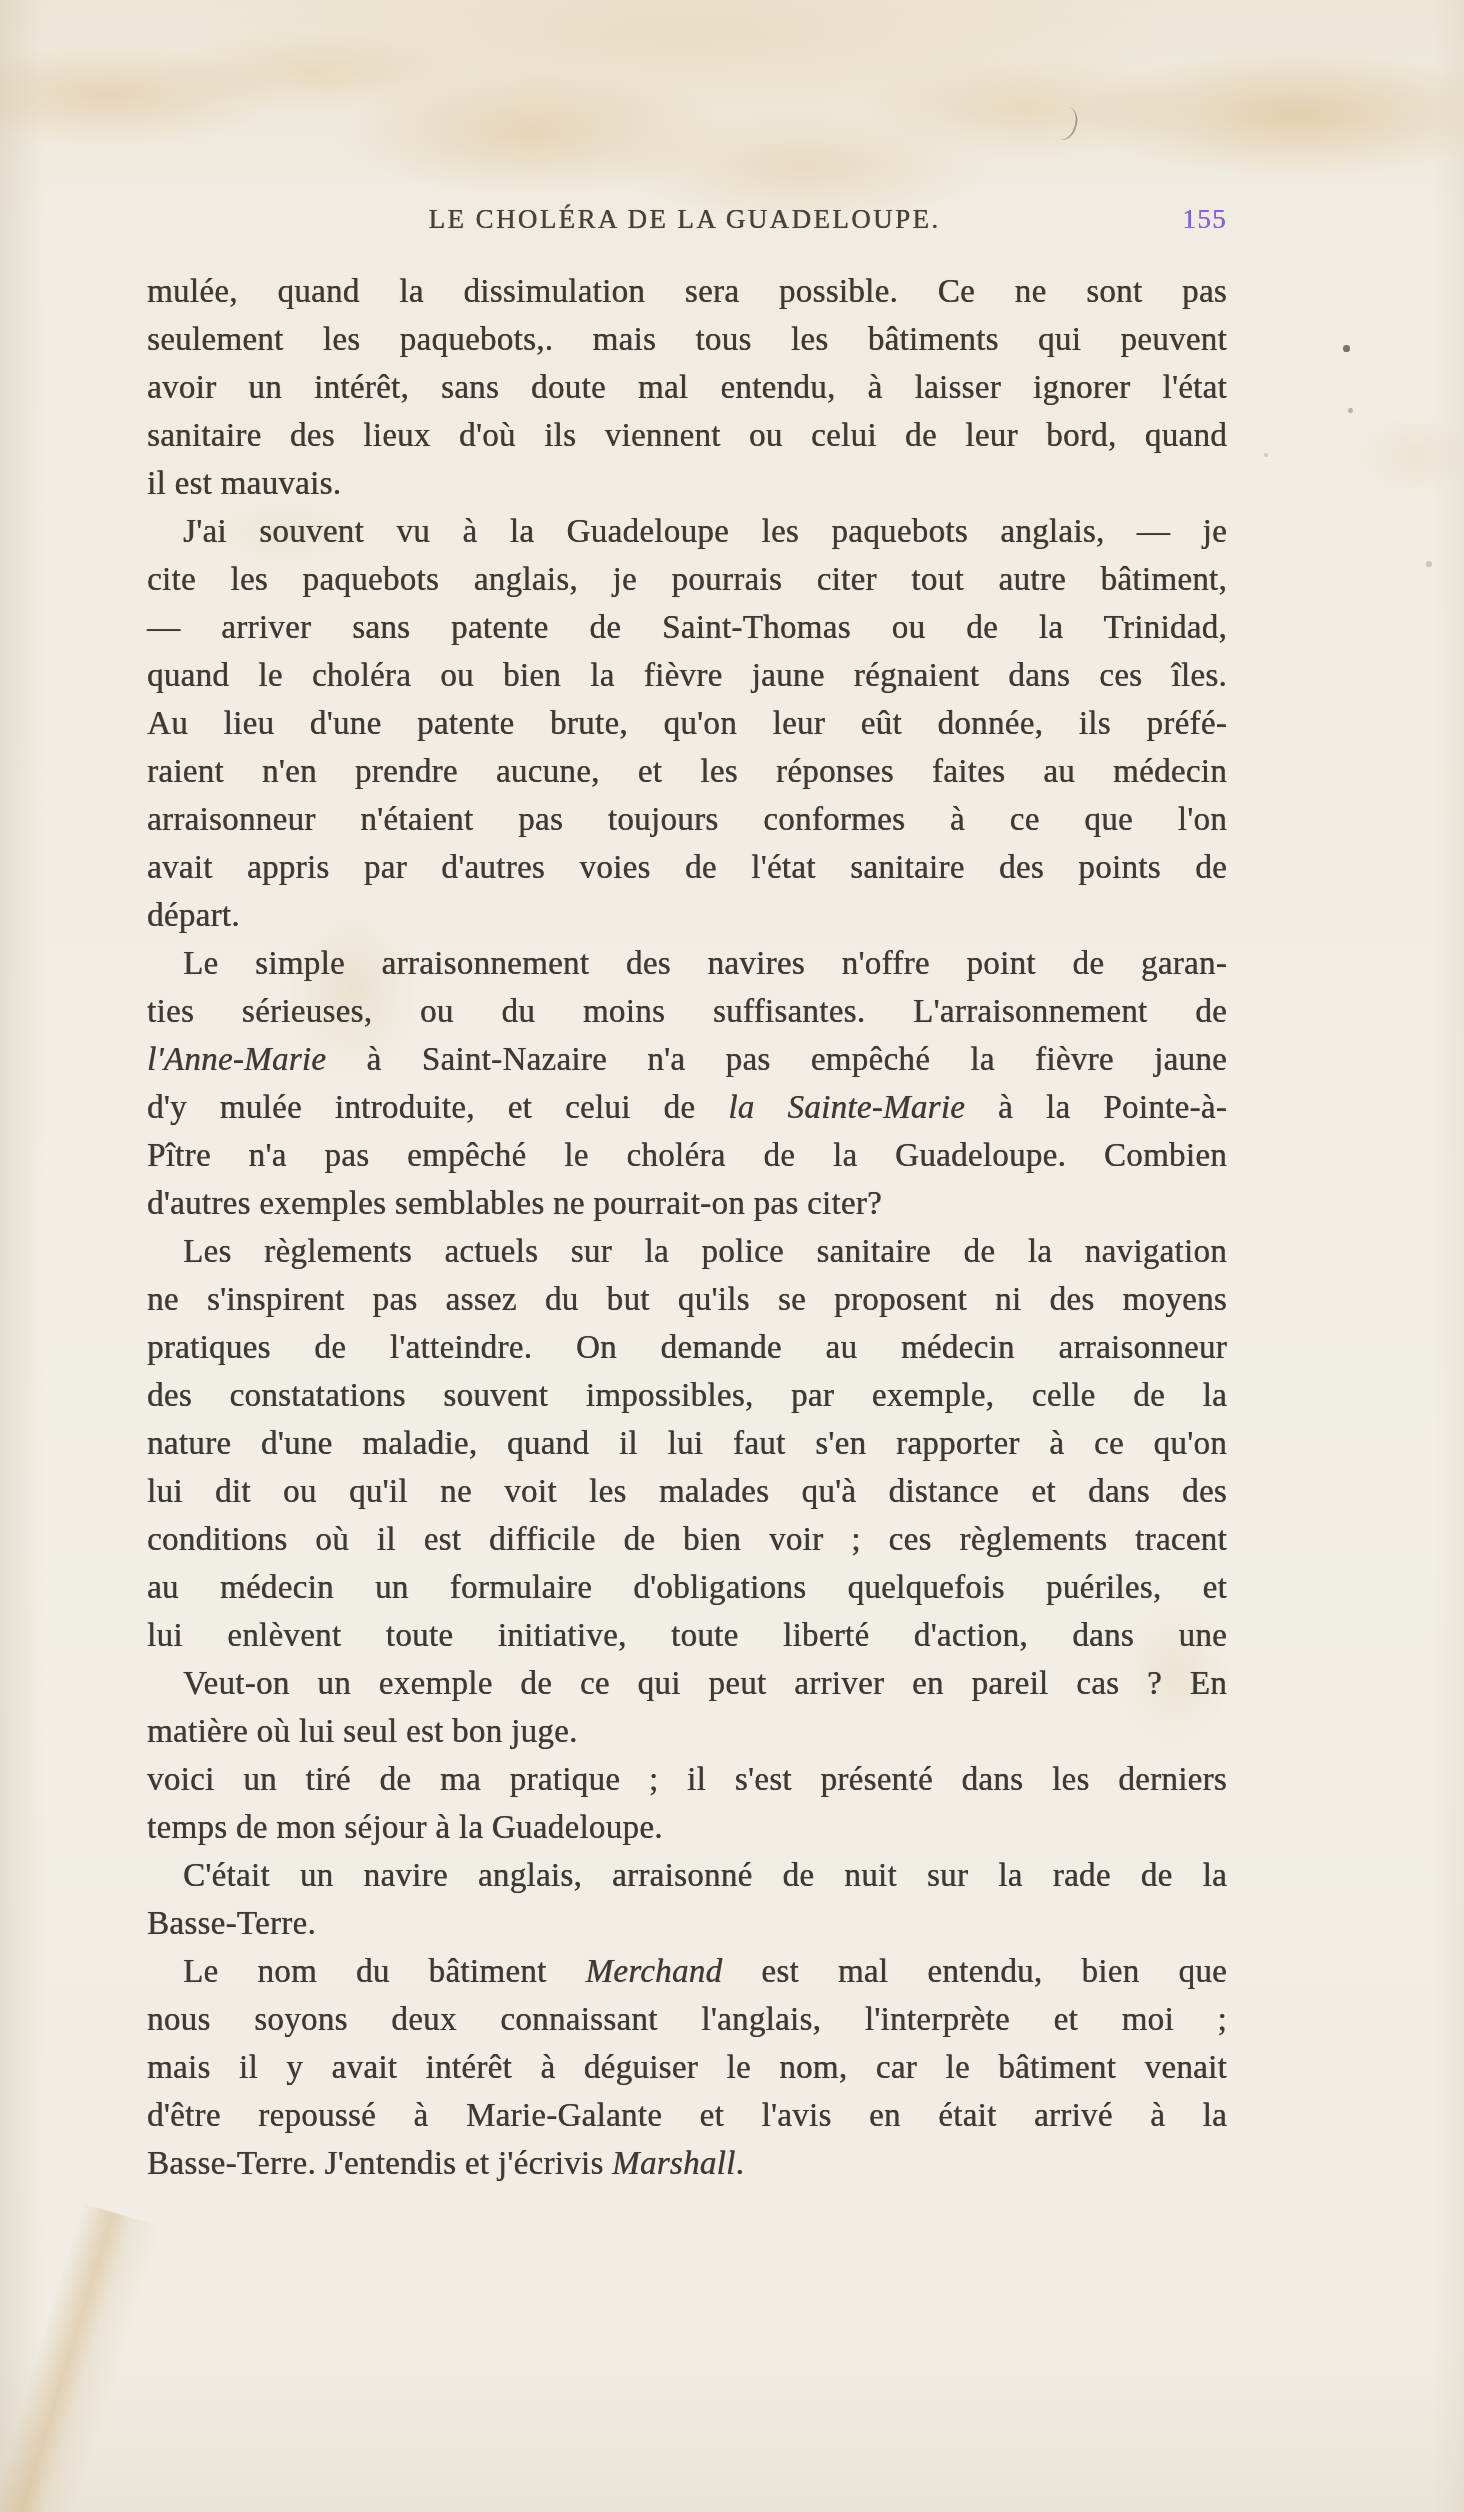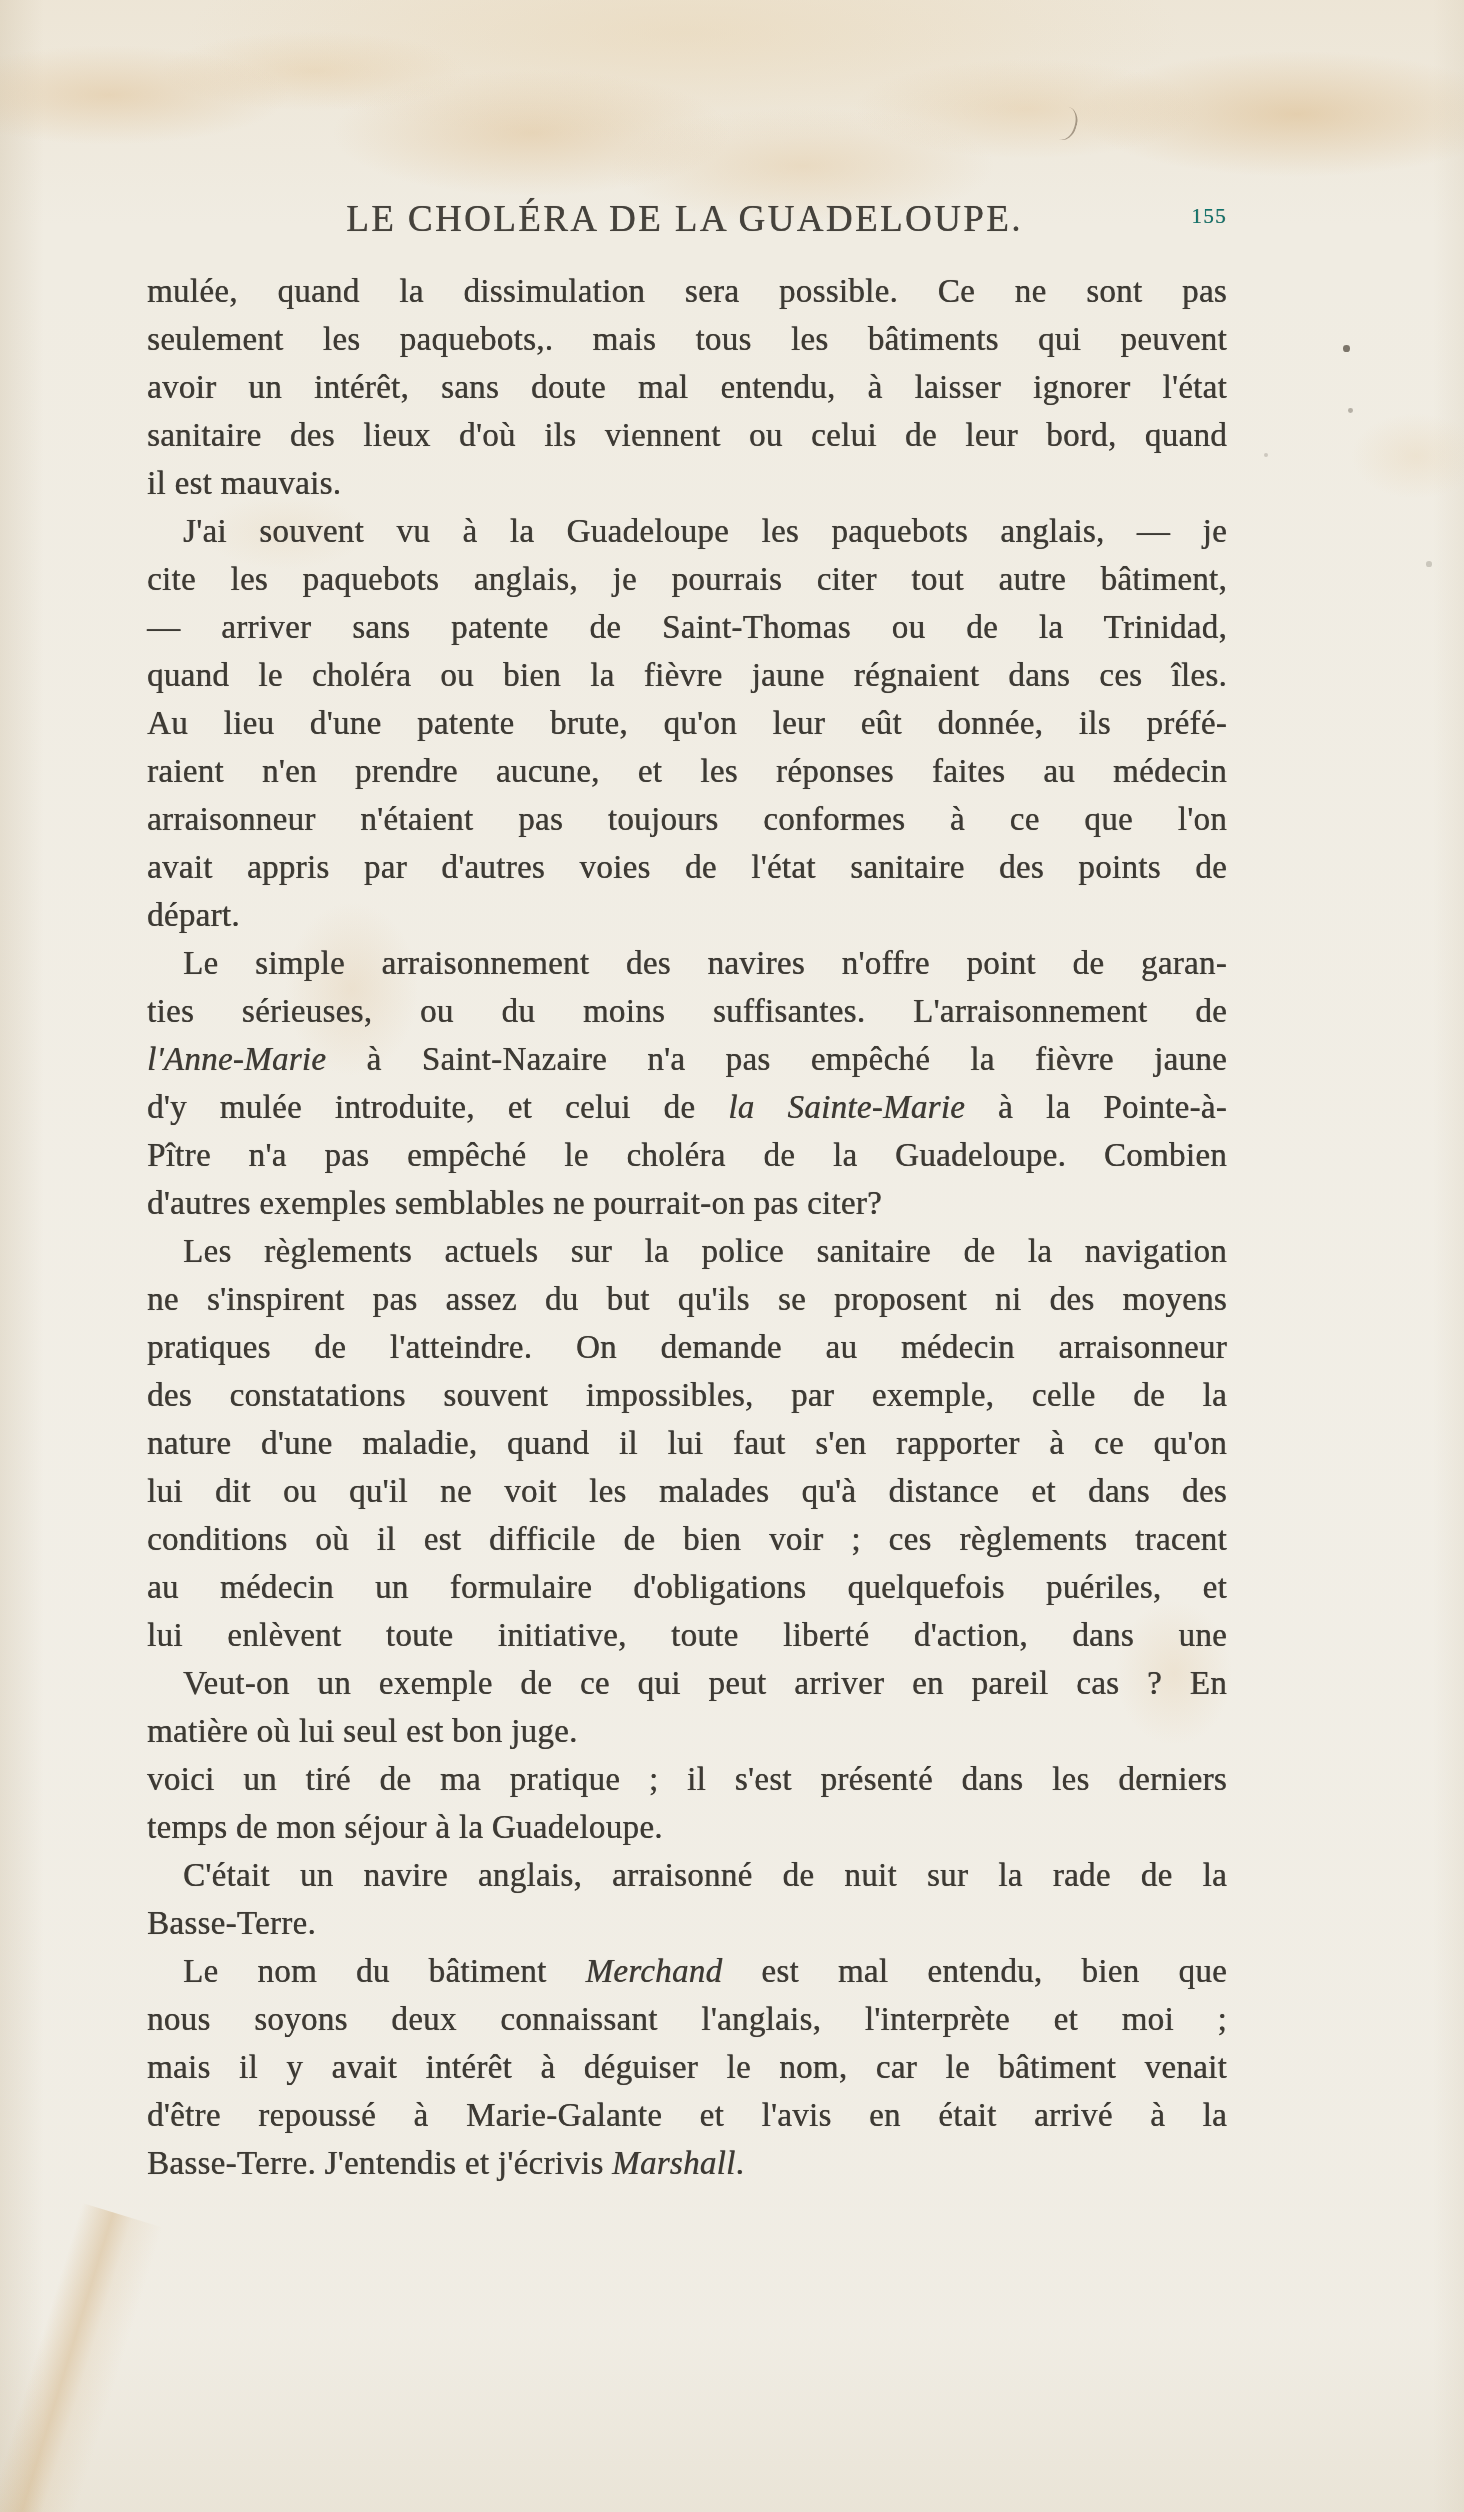"LE CHOLÉRA DE LA GUADELOUPE." .title { font-size: 37px -> 27px }
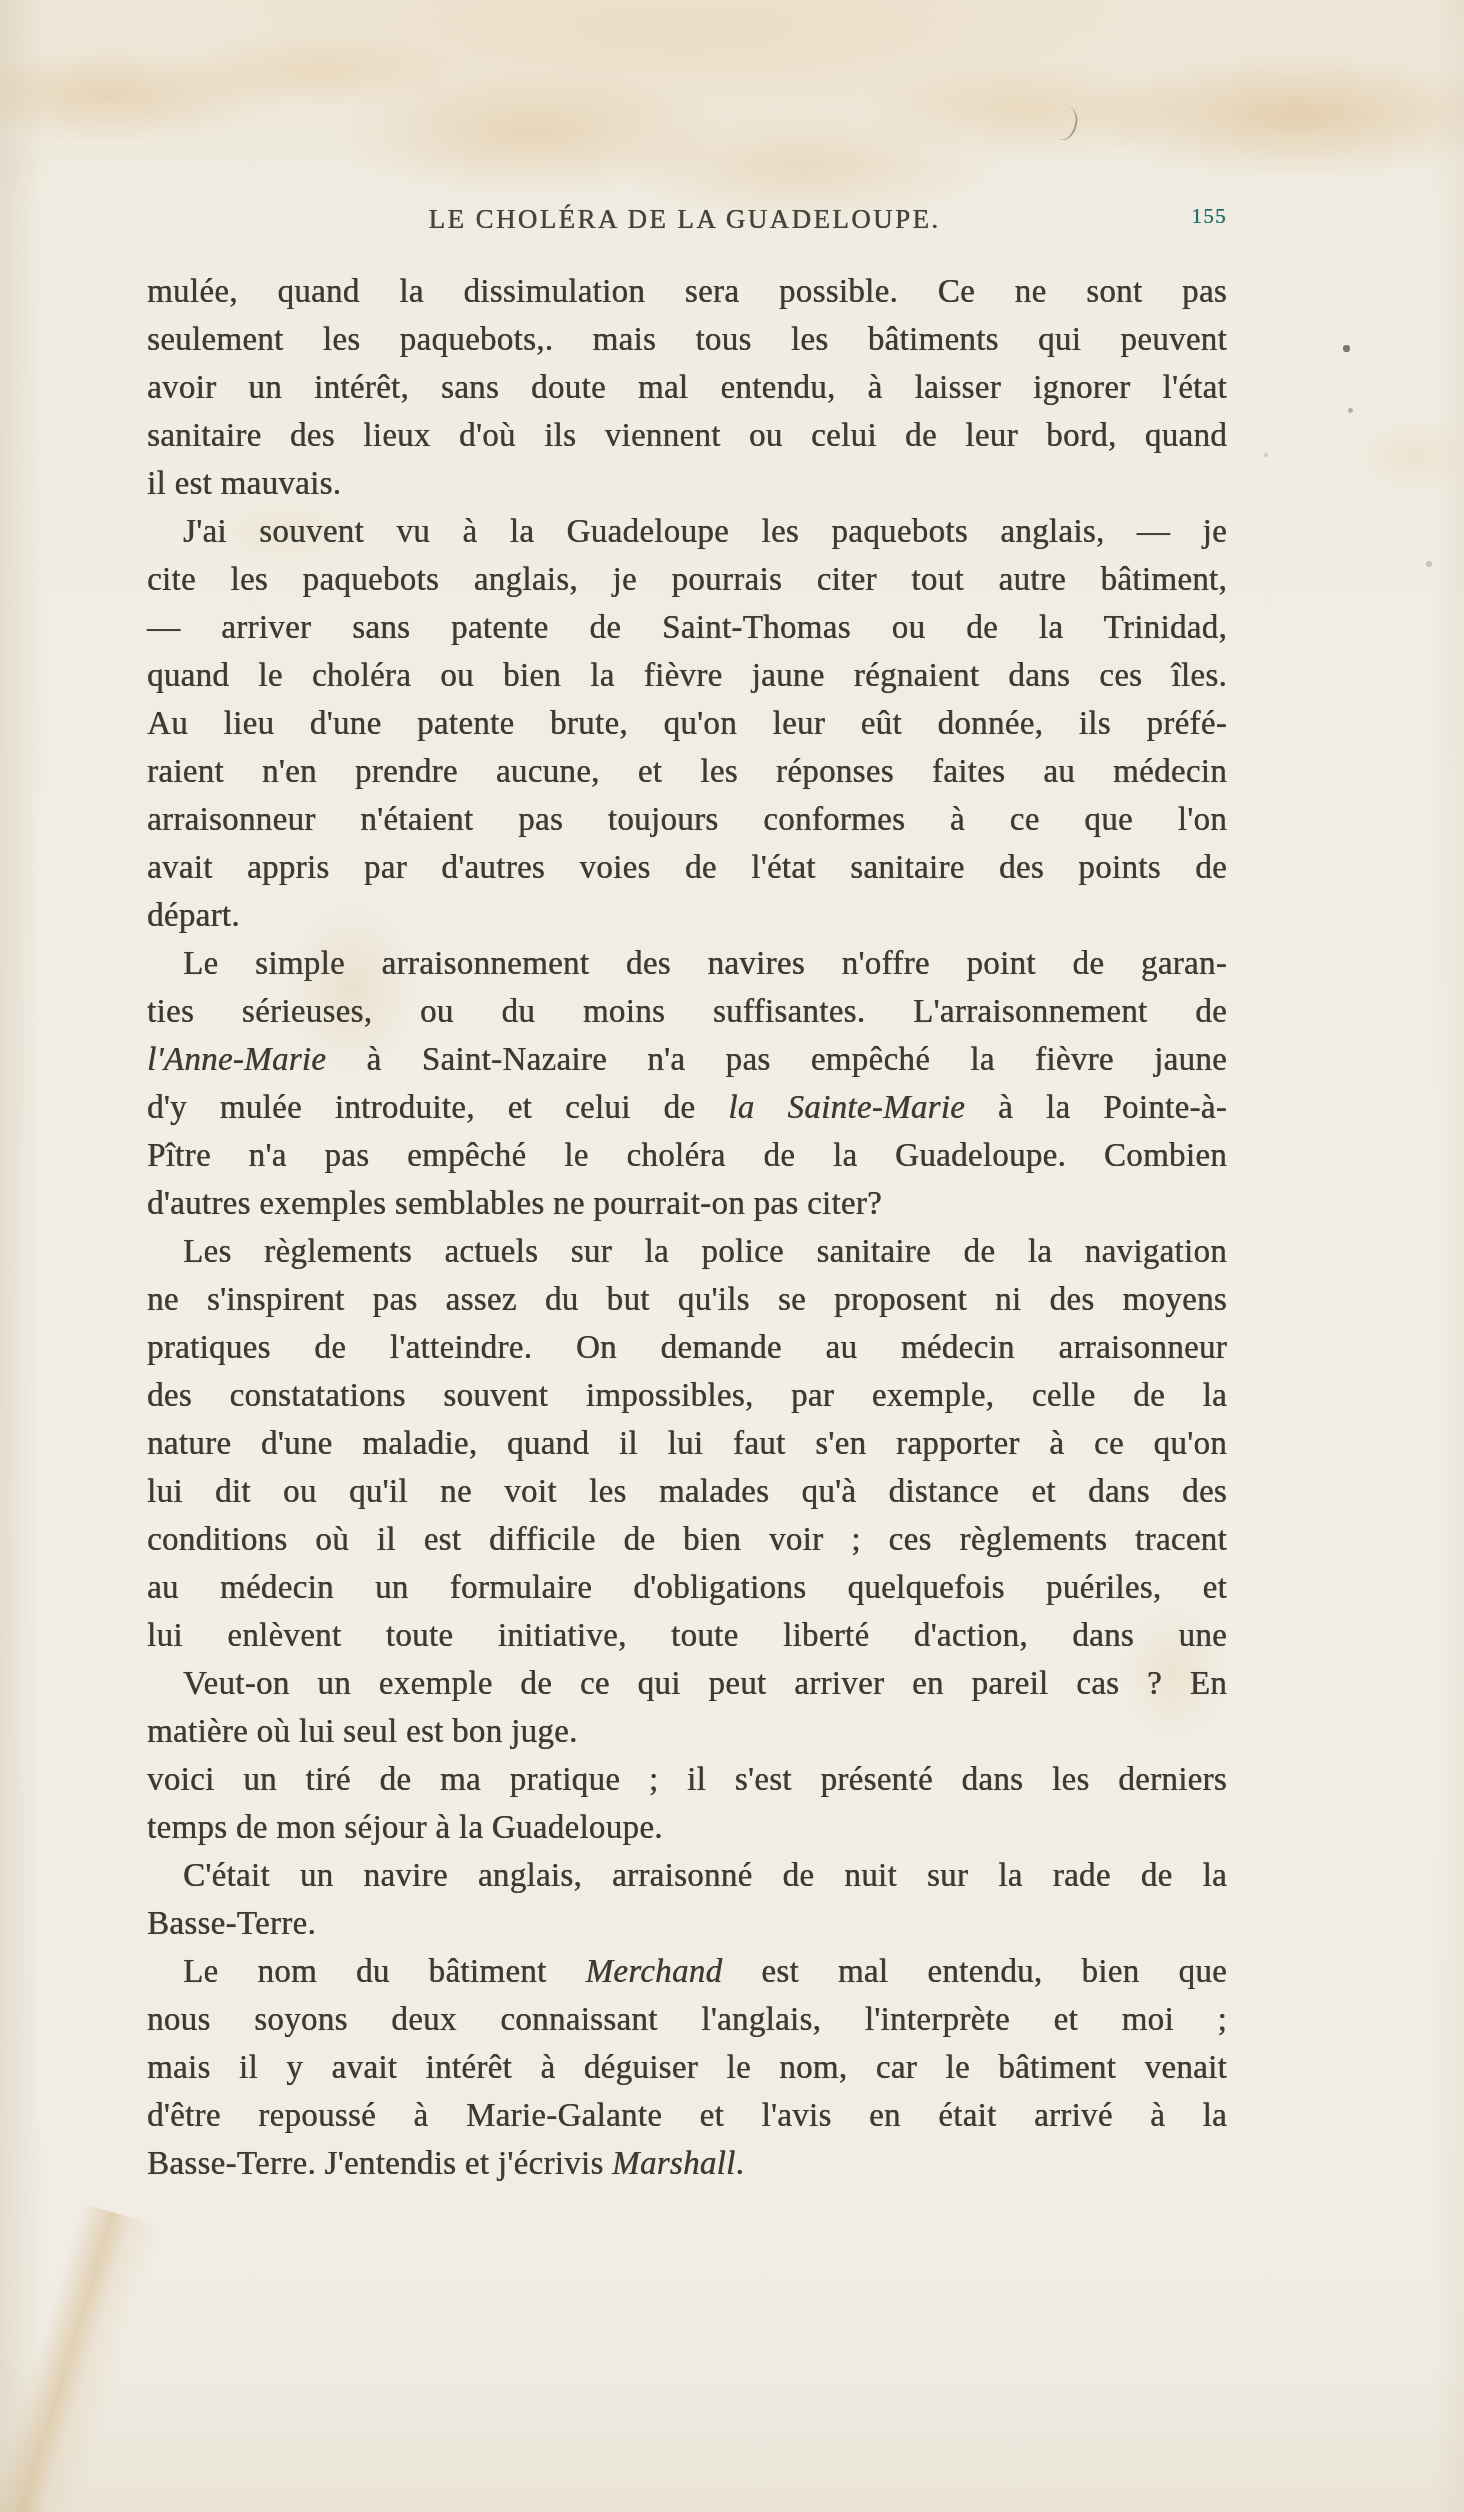"155" .folio { color: #0f766e -> #8b5cf6; font-size: 21px -> 27px }
